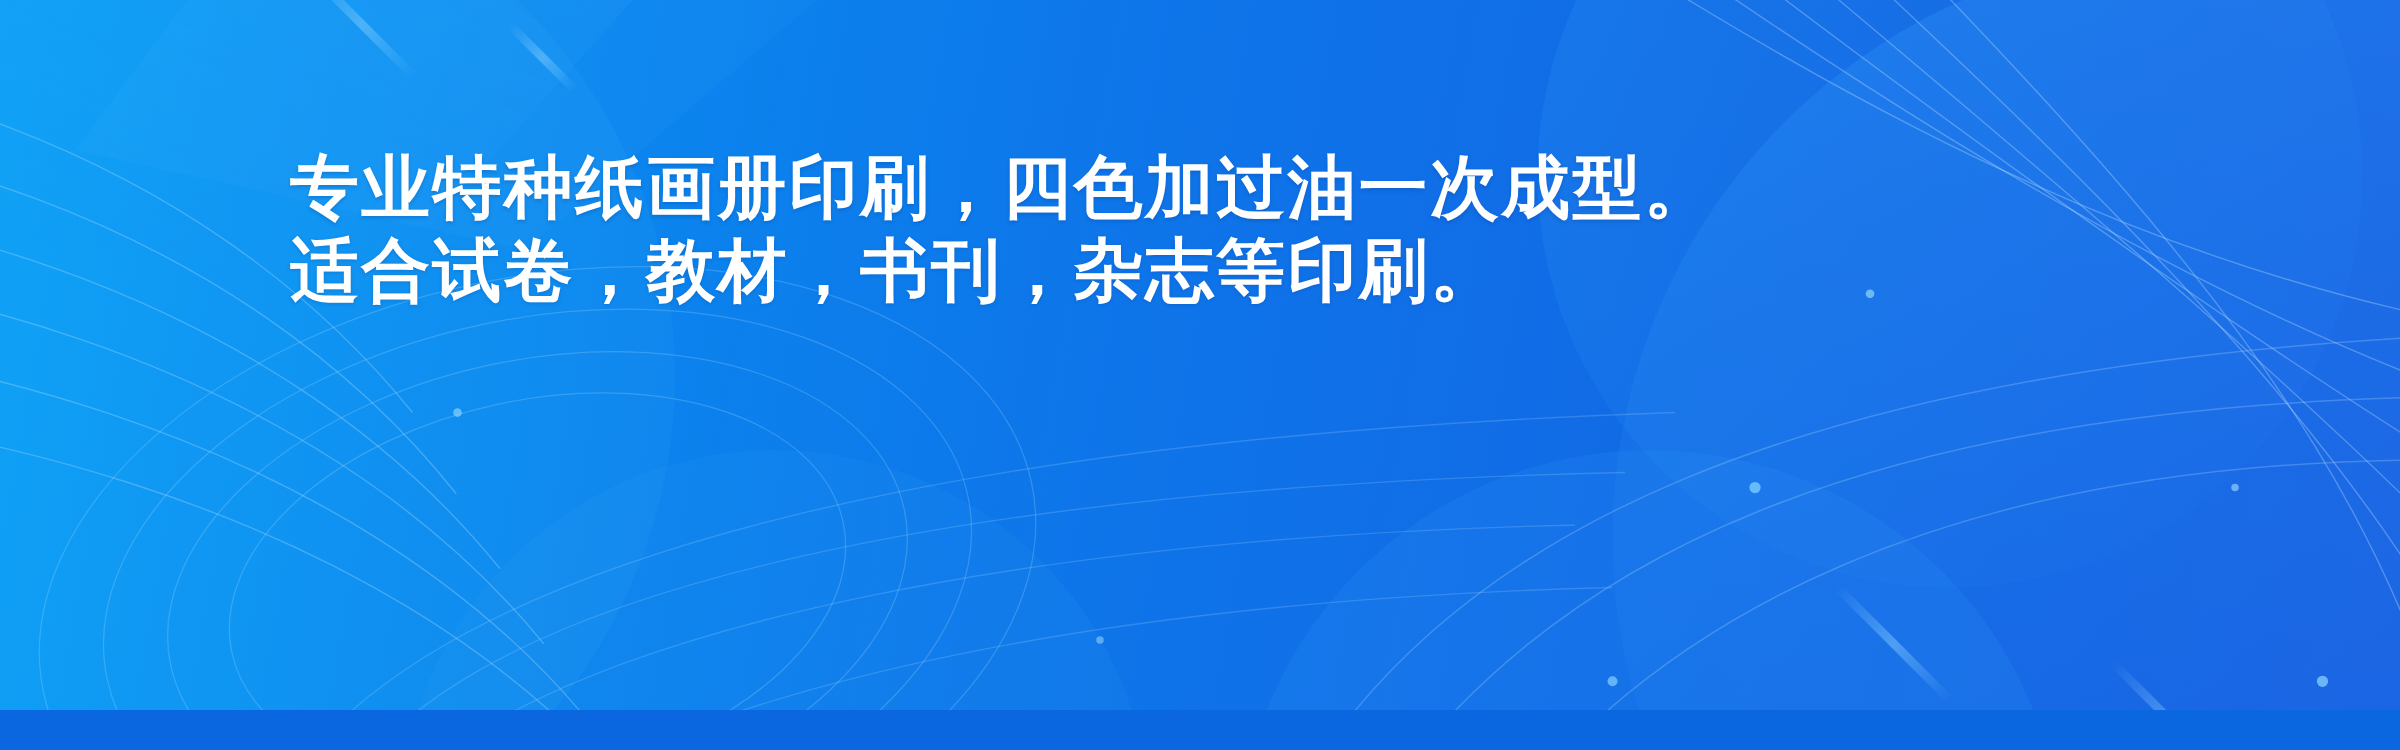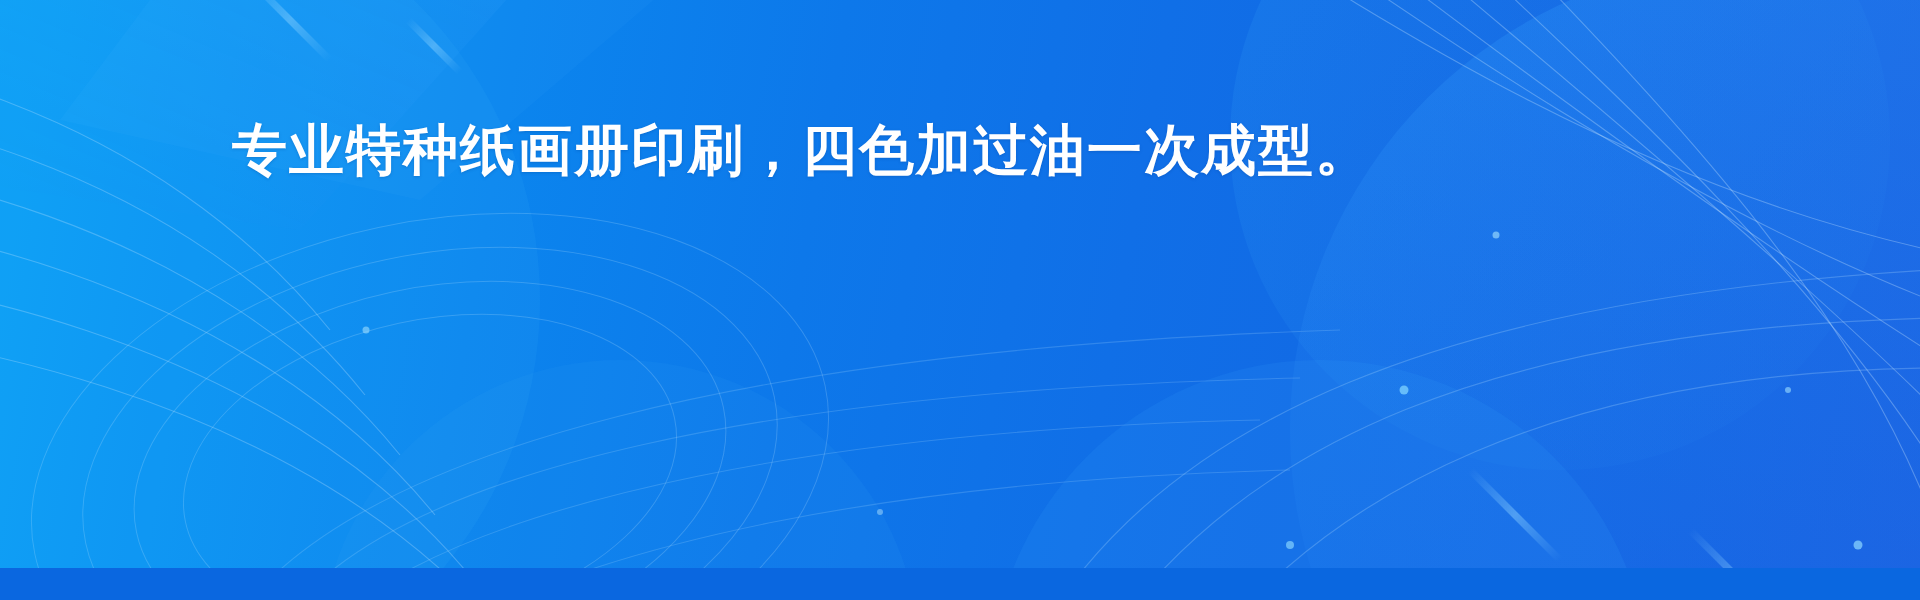"适合试卷，教材，书刊，杂志等印刷。" div.line { html: none -> <div>适合试卷，教材，书刊，杂志等印刷。</div> }
